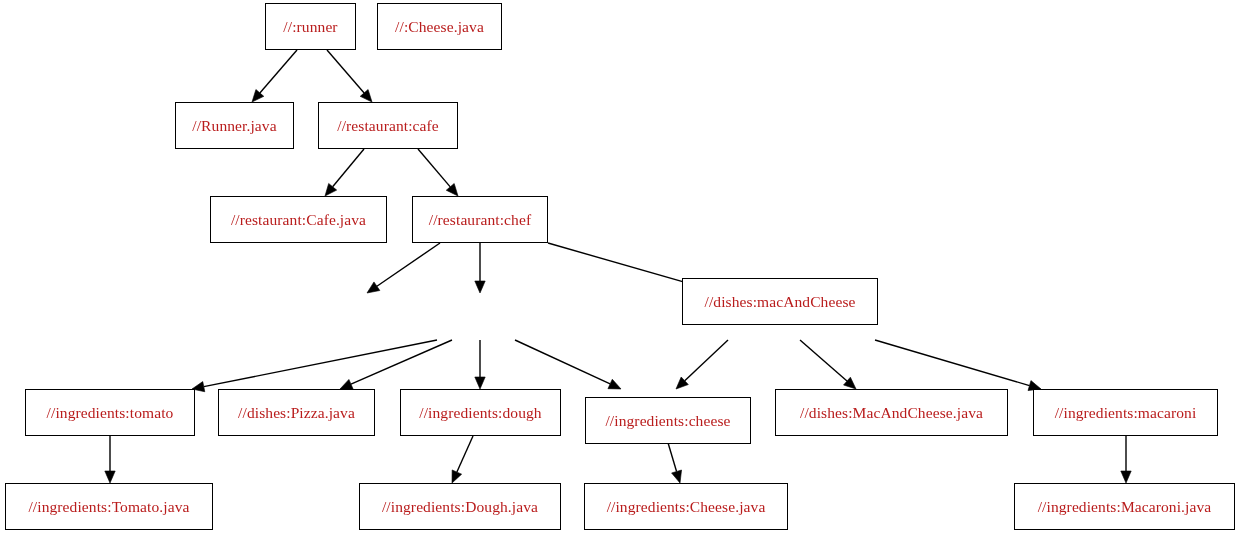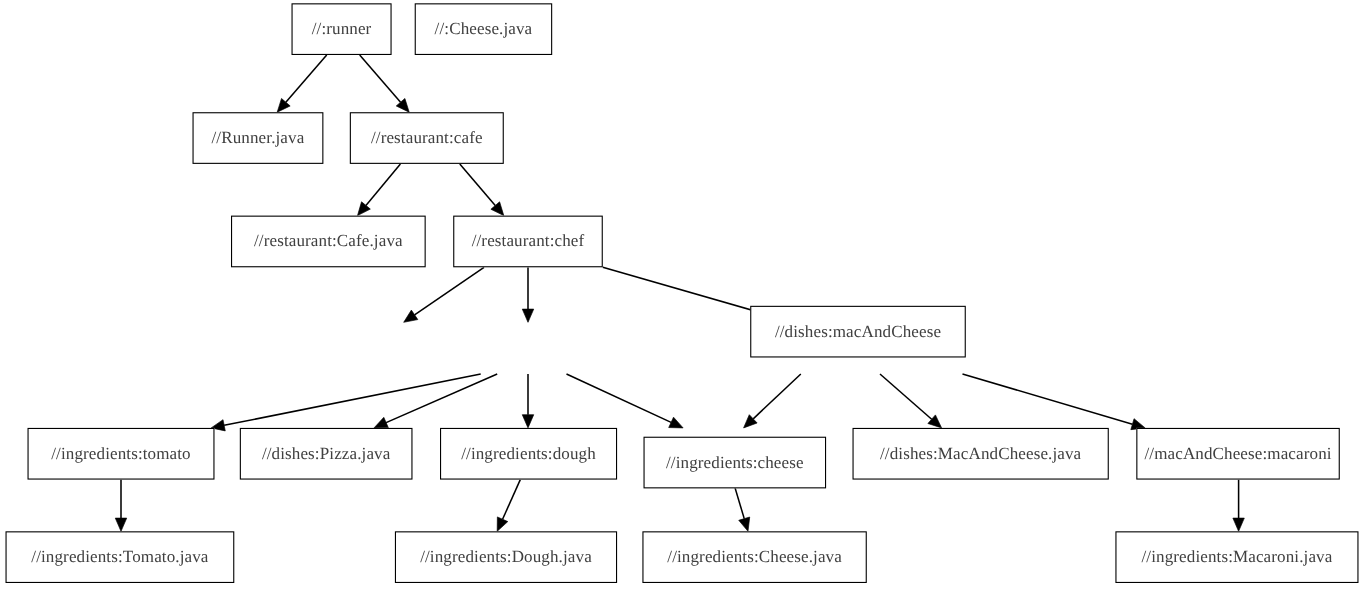"//:runner" .gnode { color: #404040 -> #b91c1c }
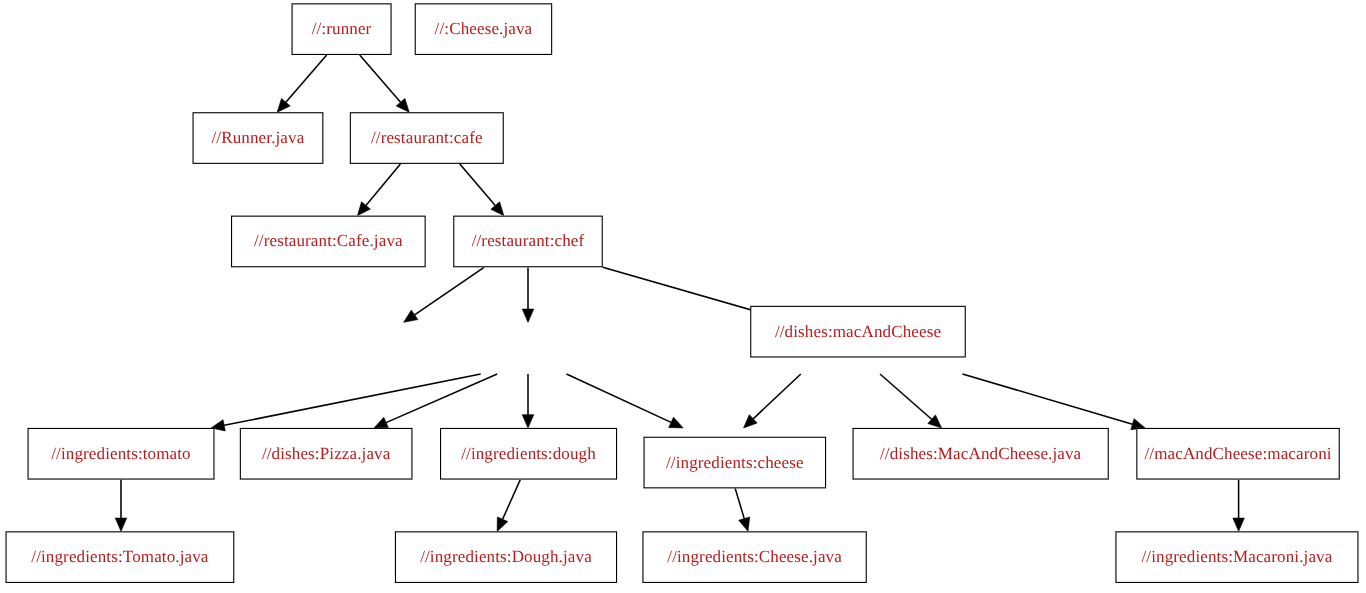"//macAndCheese:macaroni" span.gnode-label { text: //macAndCheese:macaroni -> //ingredients:macaroni }
